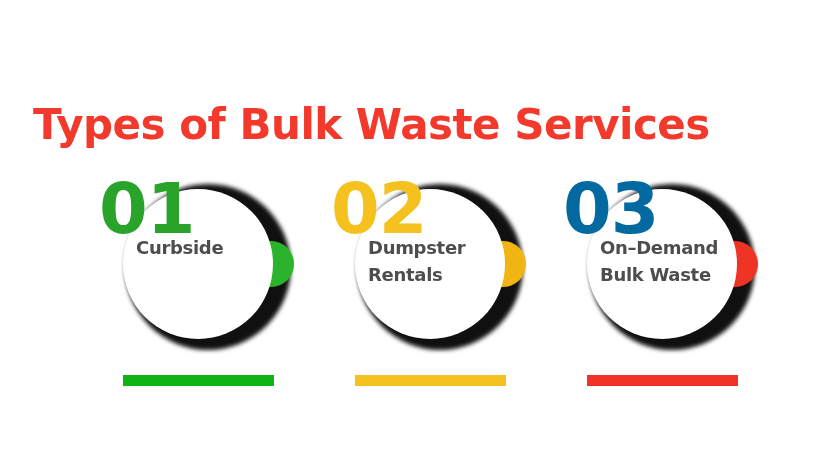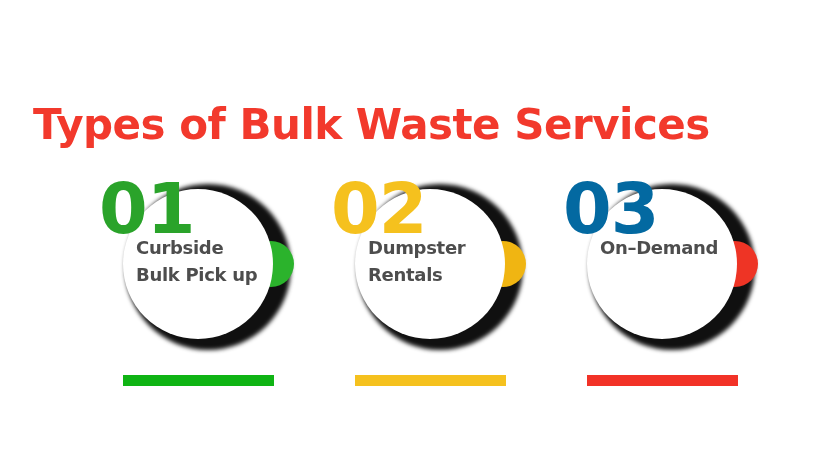"Bulk Pick up" span { html: <span>Bulk Pick up</span> -> none }
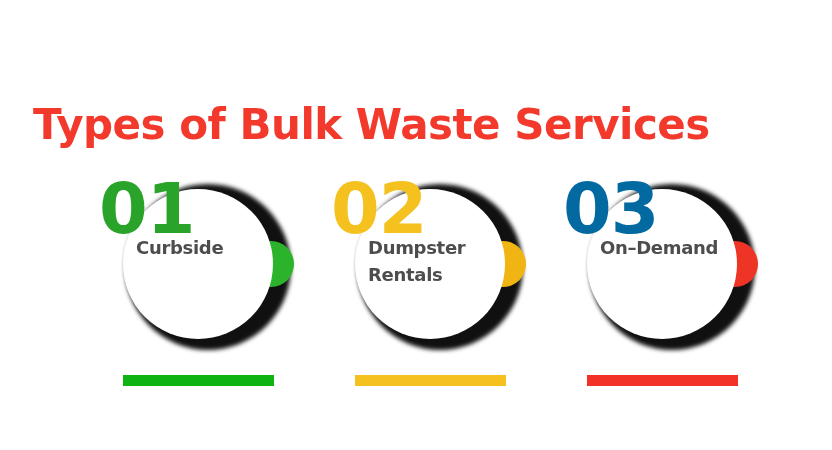"Bulk Waste" span { html: none -> <span>Bulk Waste</span> }
